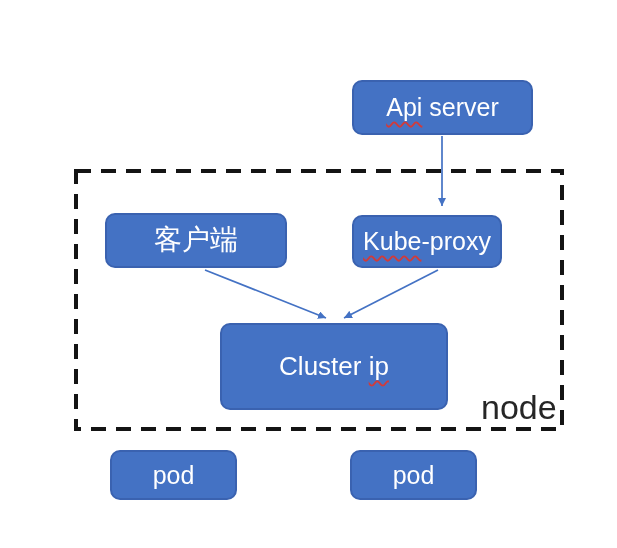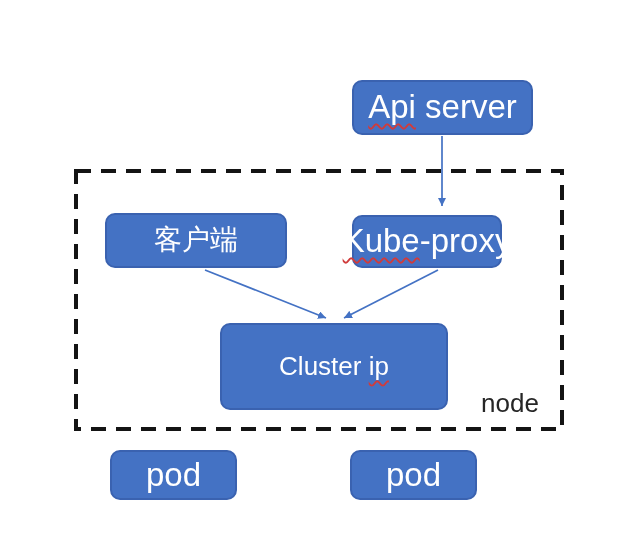"Api server" .box { font-size: 33px -> 25px }
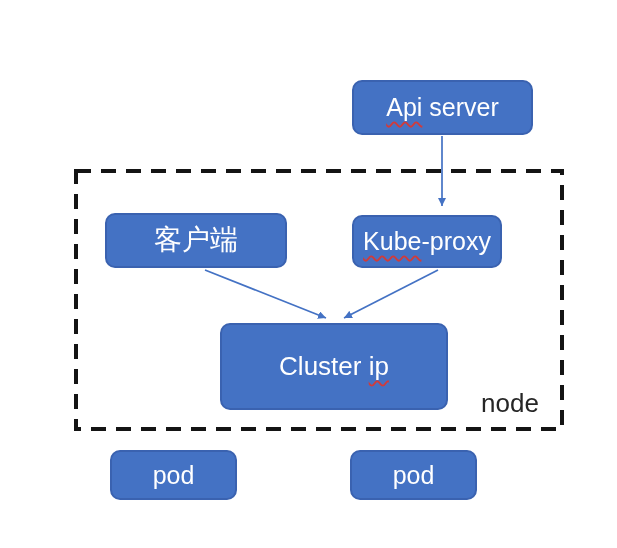"node" .node-label { font-size: 26px -> 34px }
